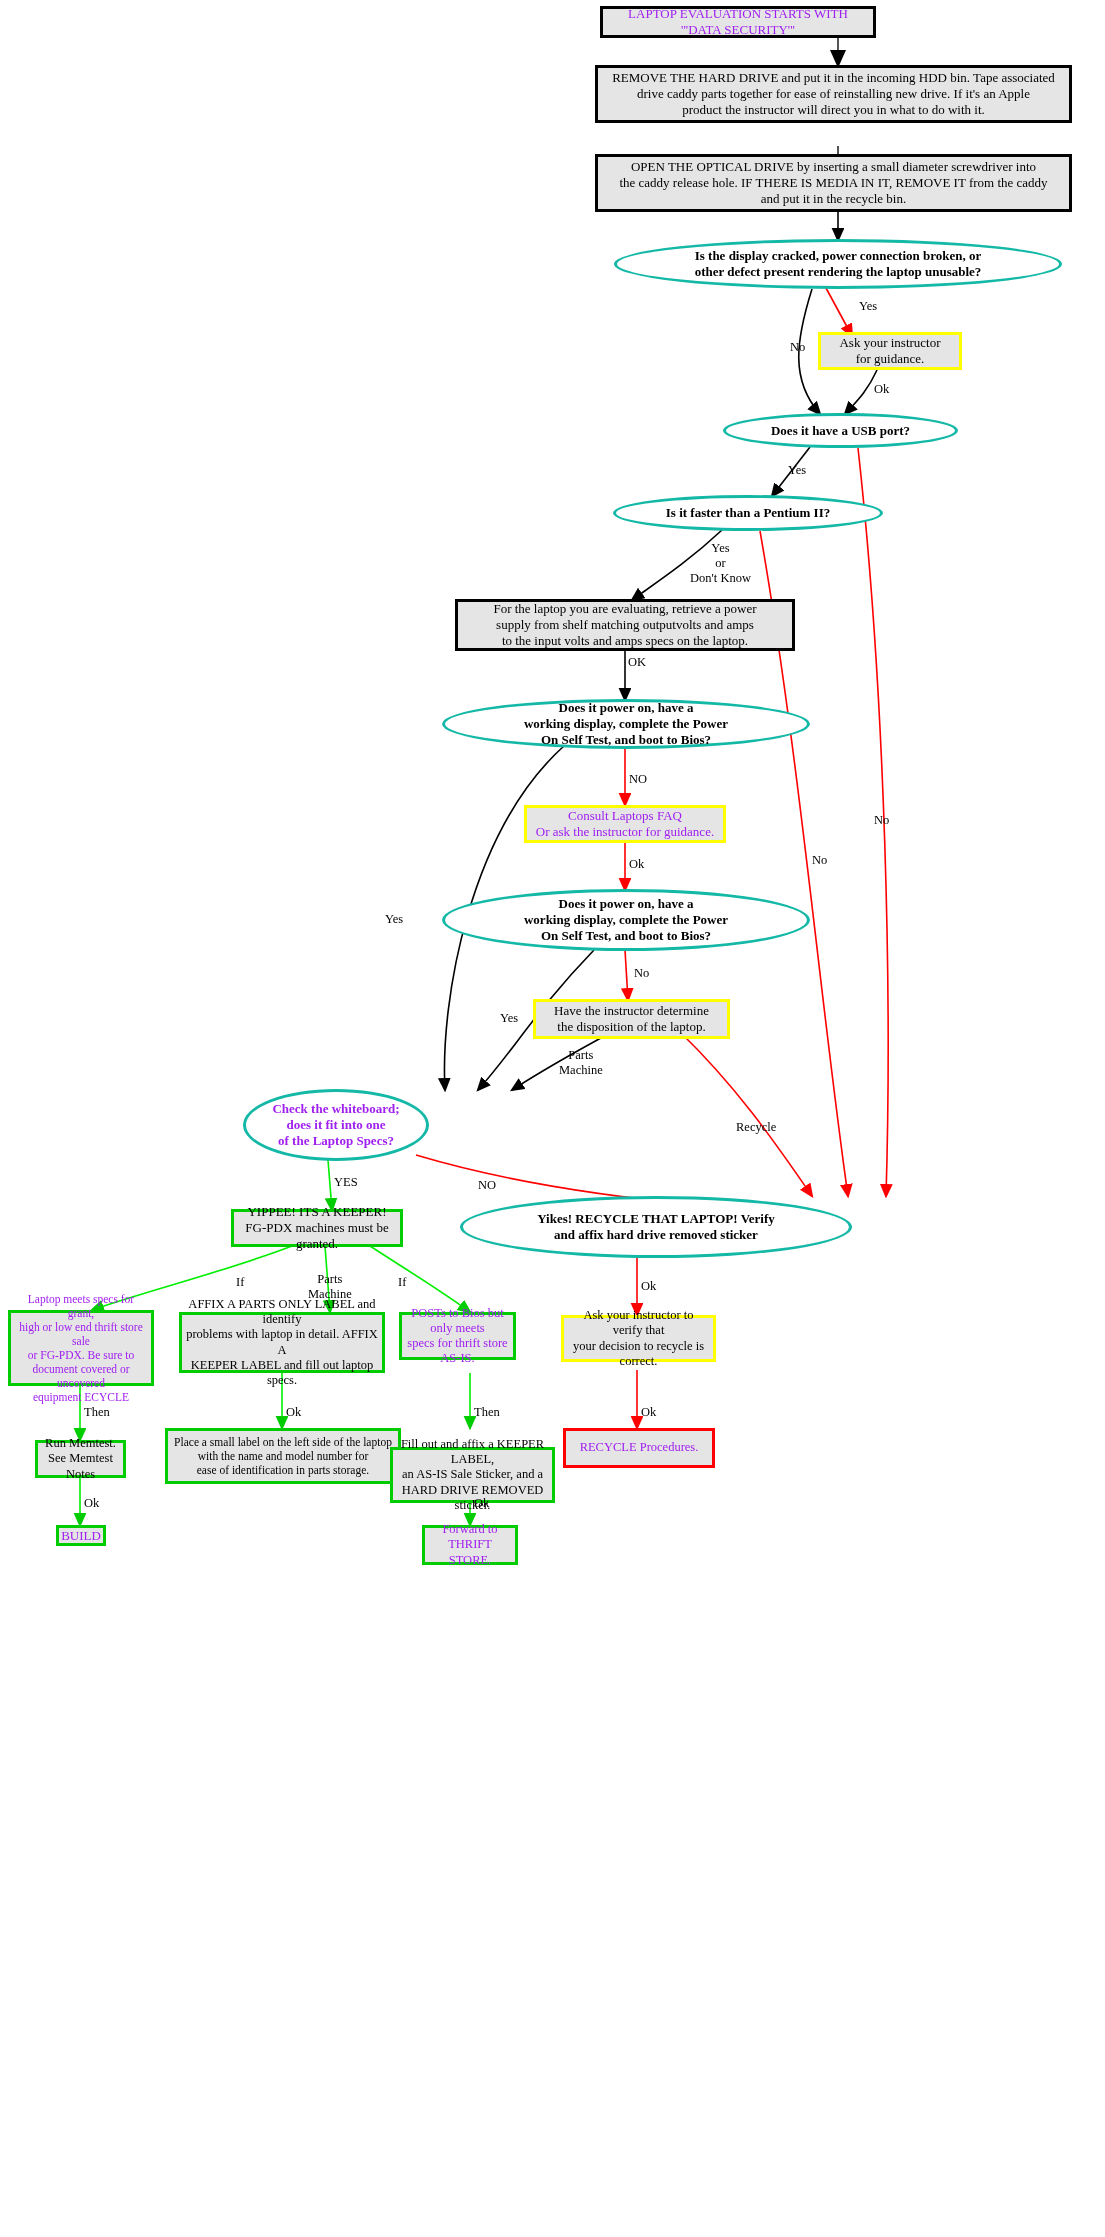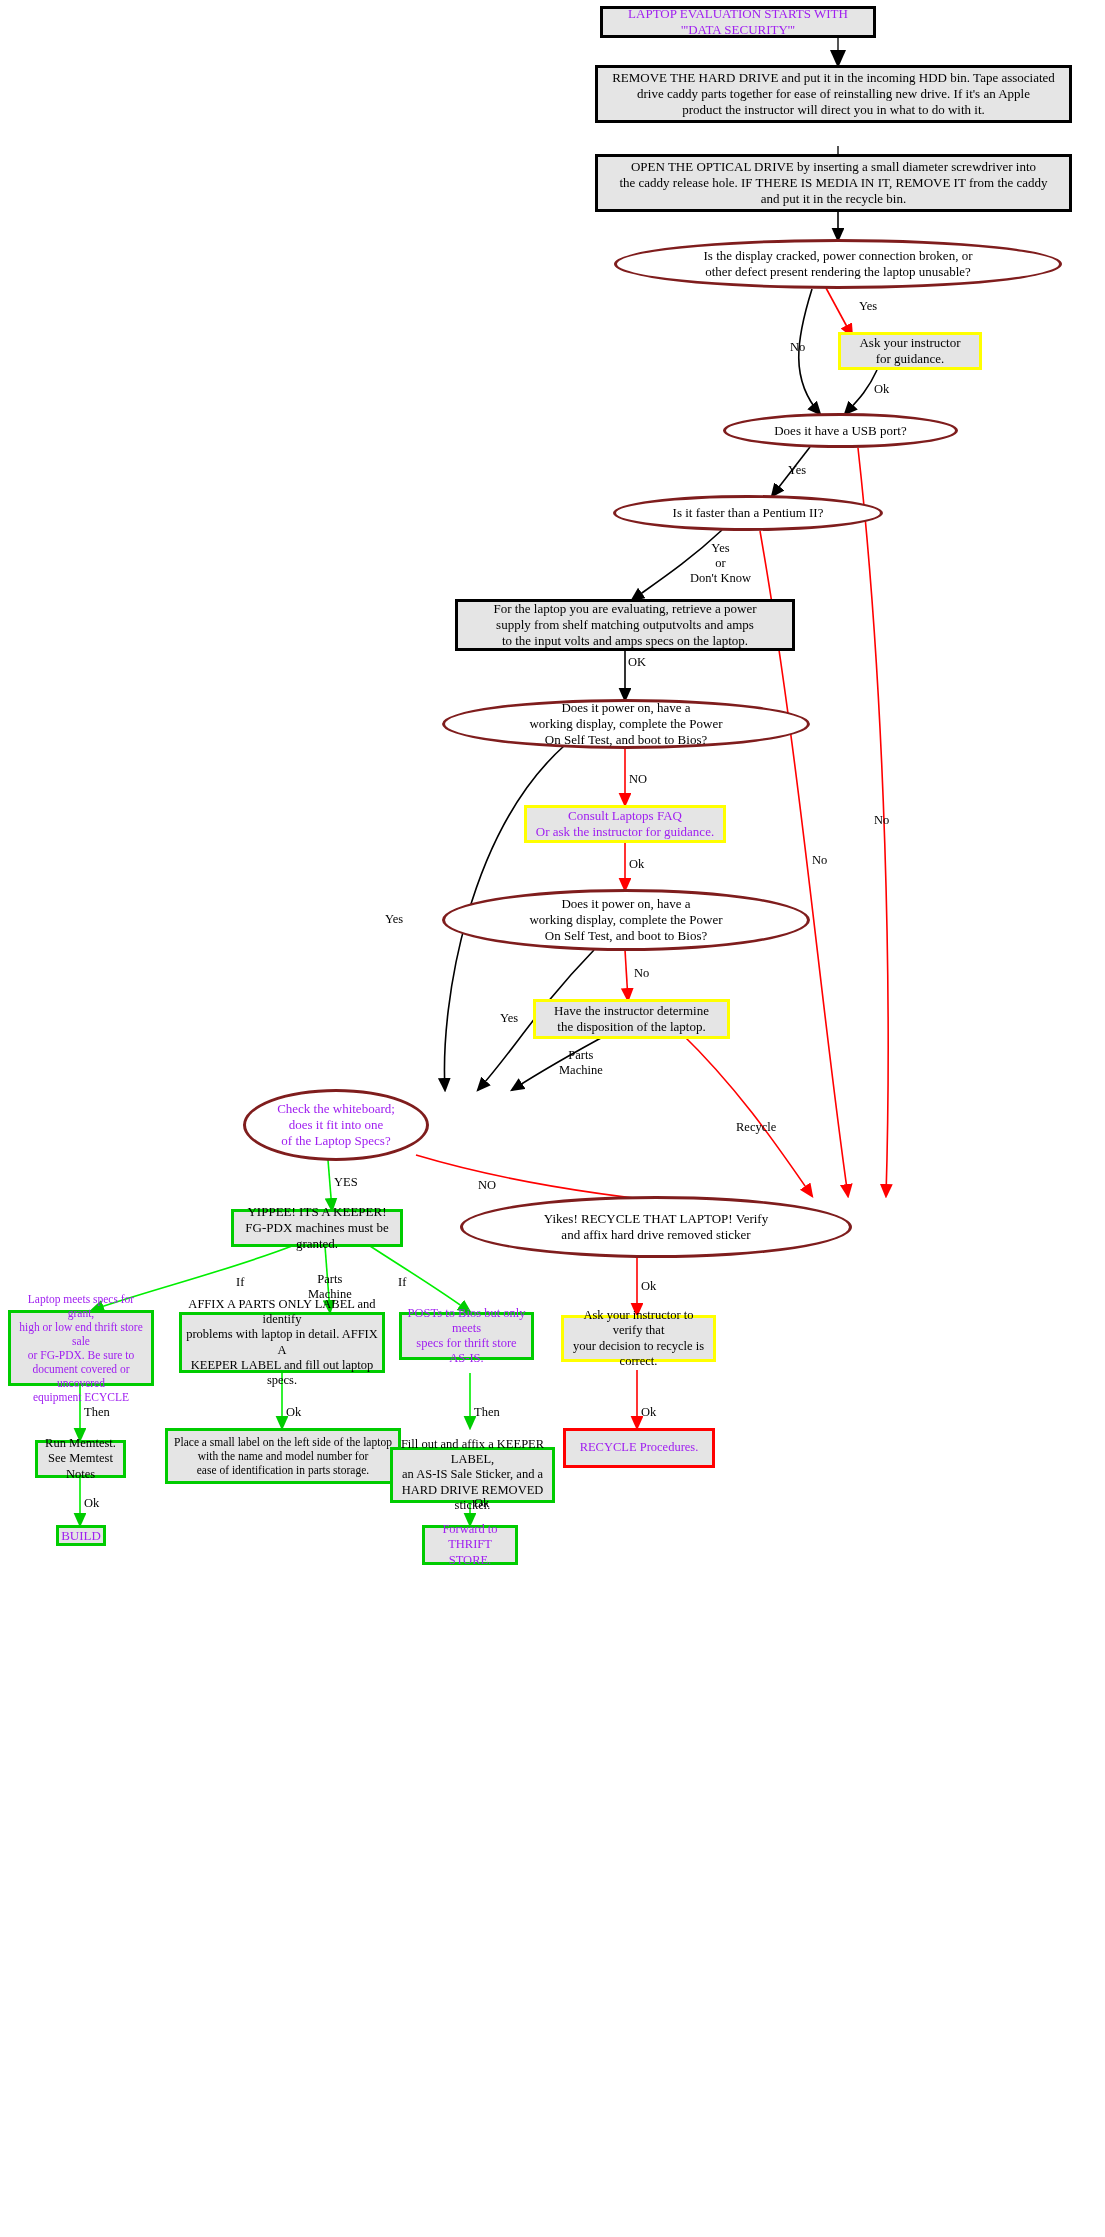"Is the display cracked, power" .e-red { border: 3px solid #7f1d1d -> 3px solid #14b8a6; font-weight: none -> bold }
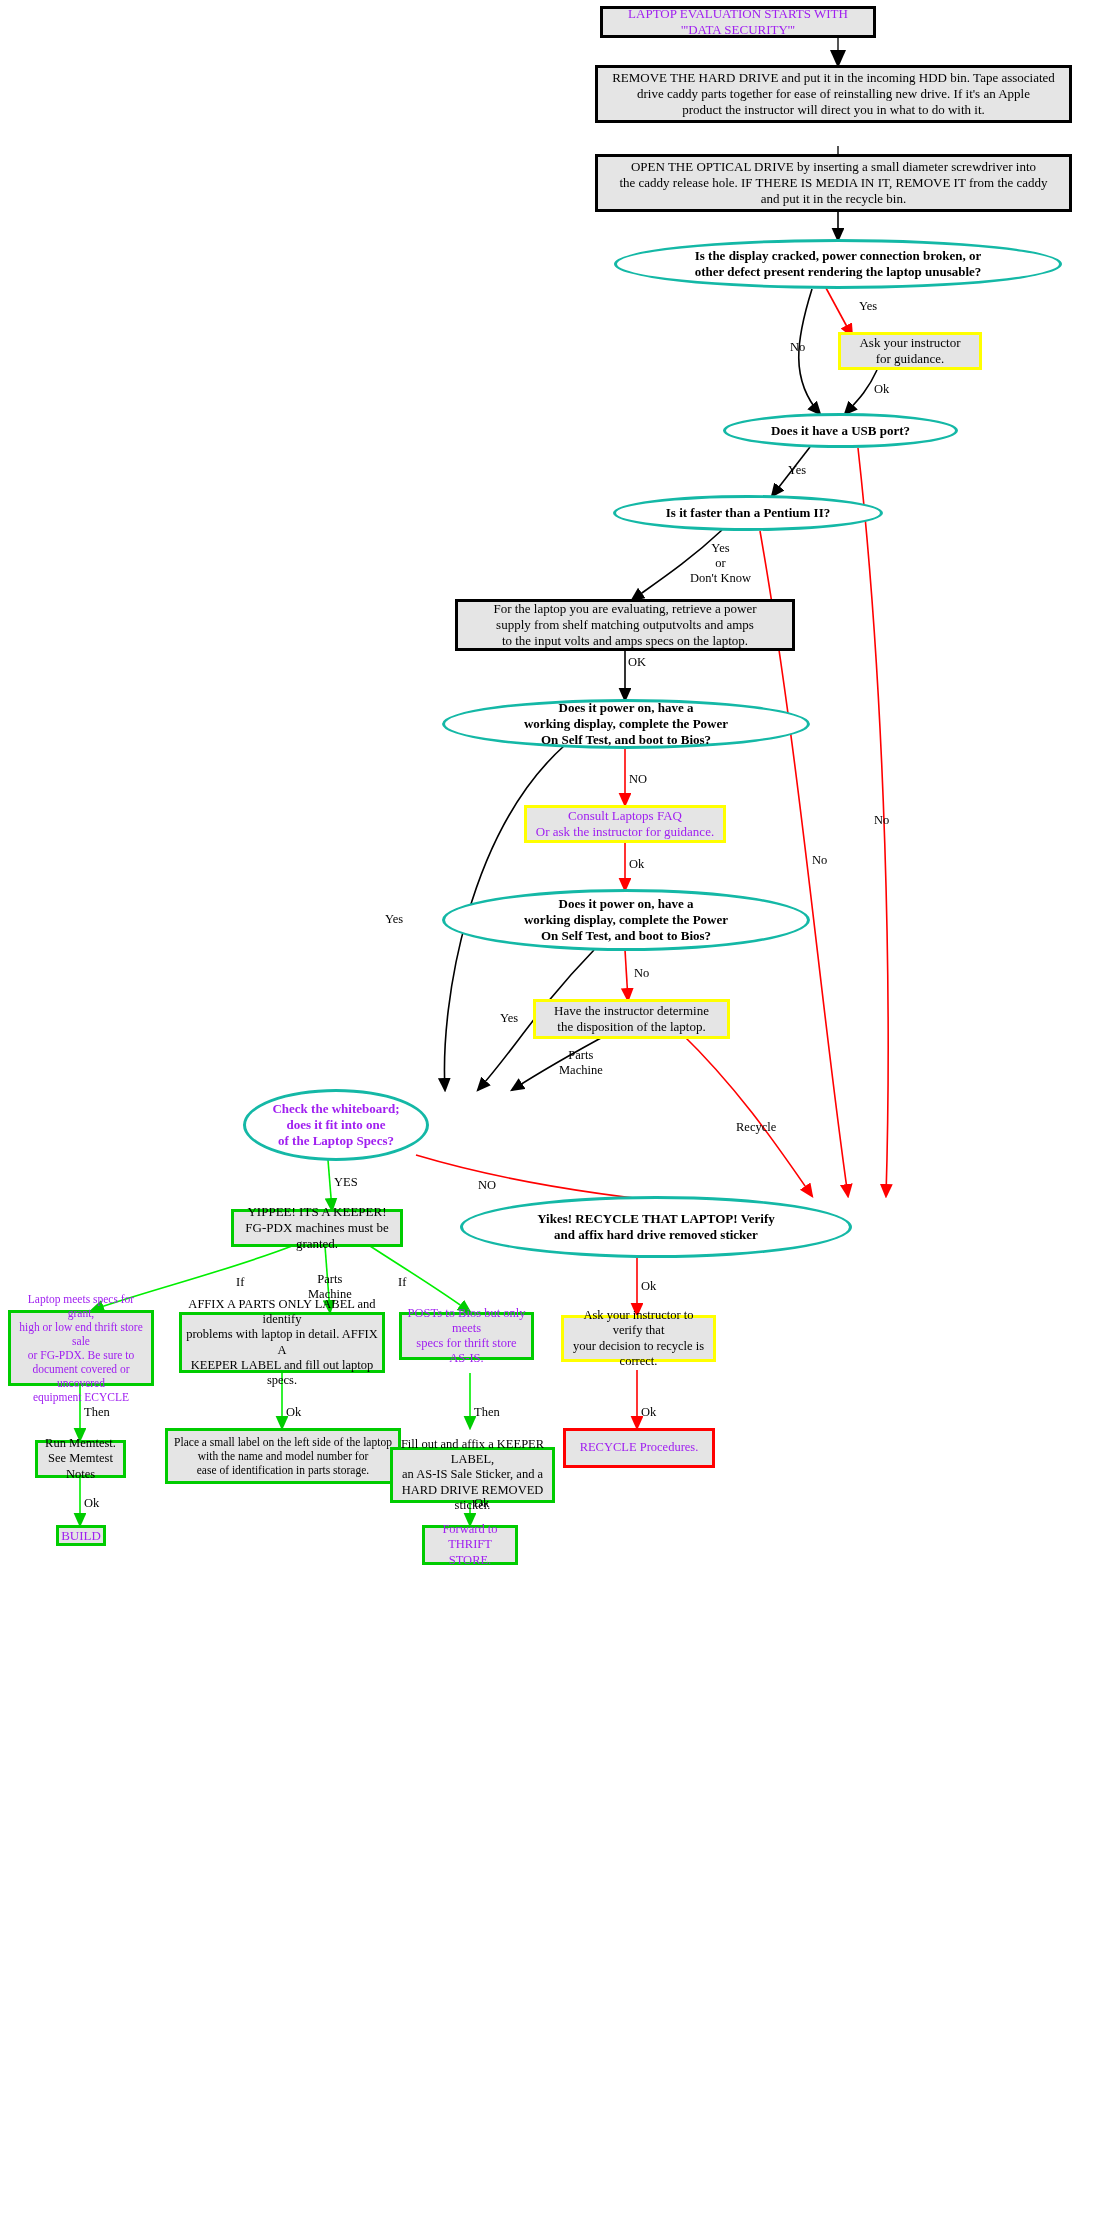"Ask your instructor" div.node { left: 838px -> 818px }
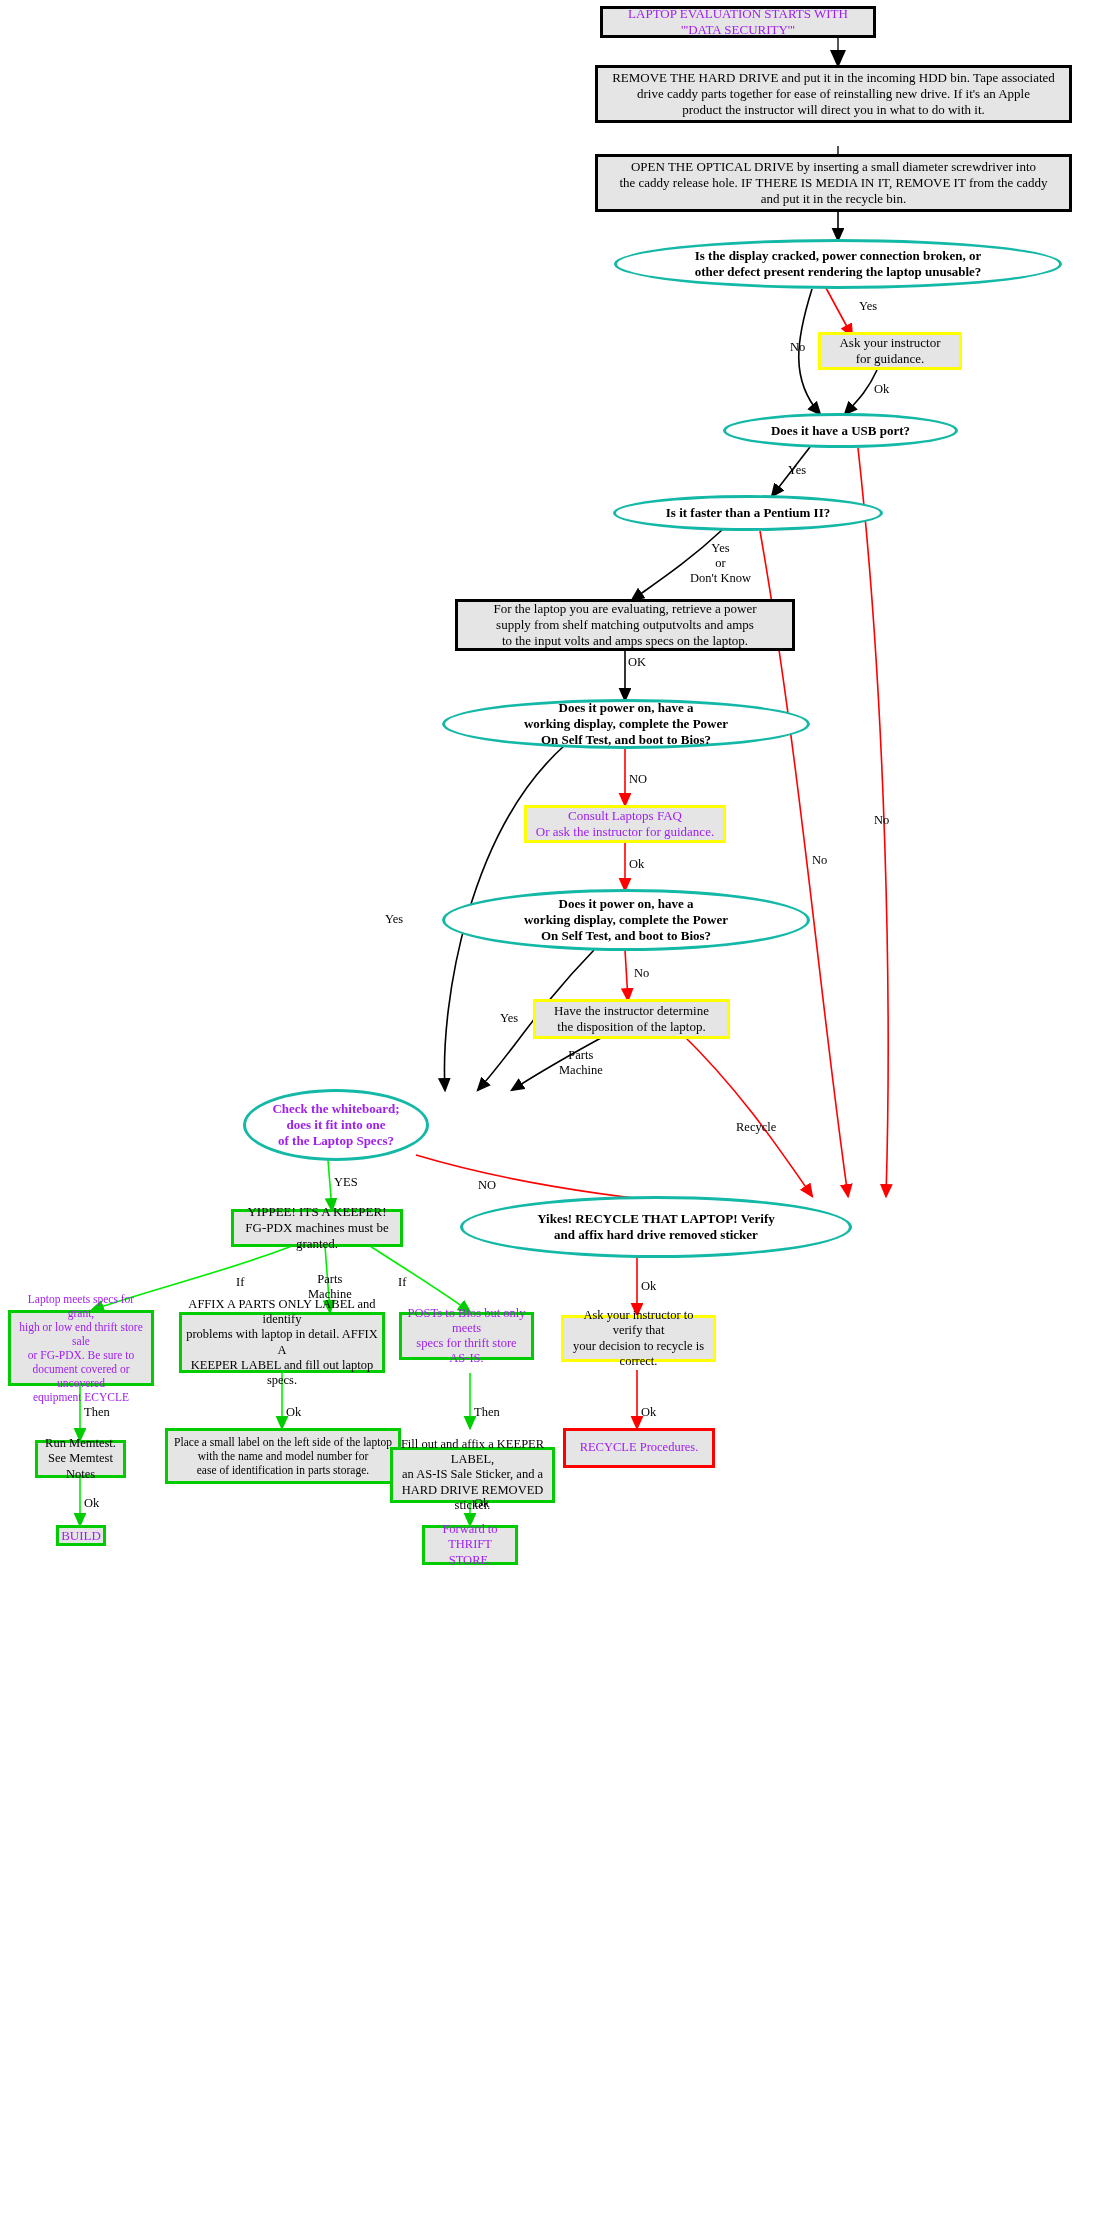"POSTs to Bios but only" div.node { width: 135px -> 117px }
